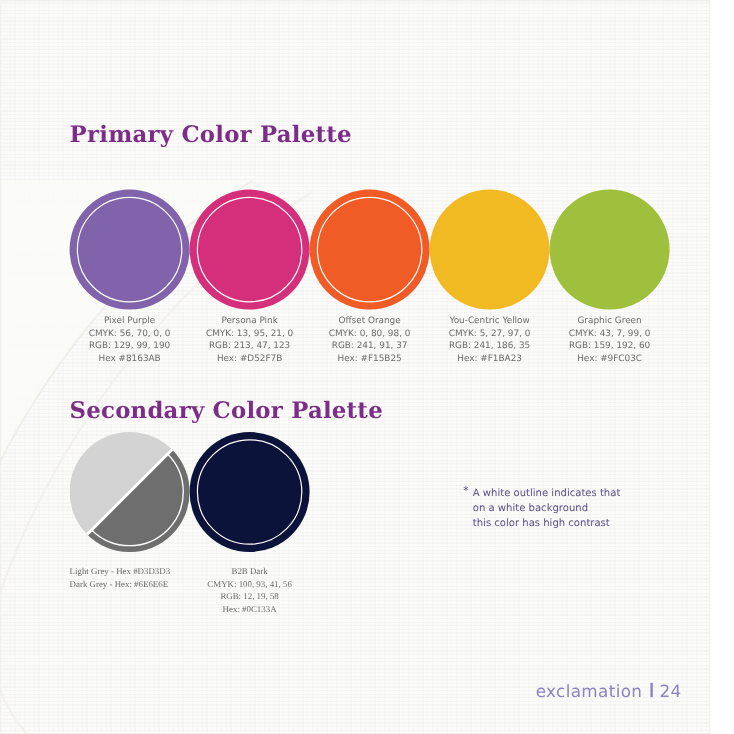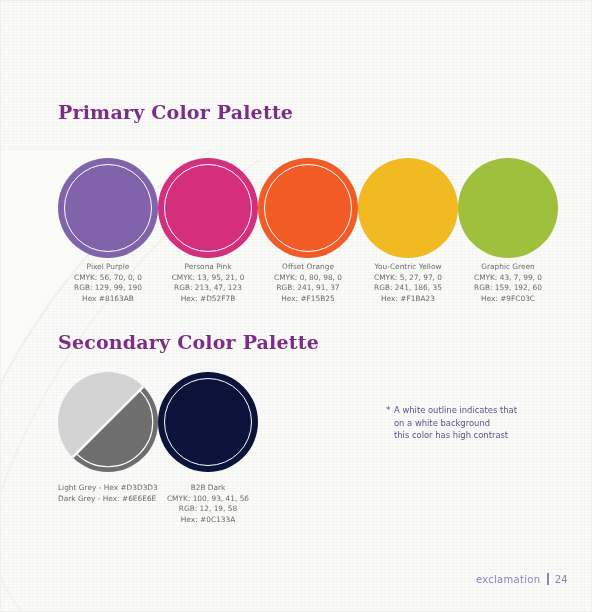"Light Grey - Hex #D3D3D3" #secondary-row { font-family: none -> Liberation Serif, serif; top: 372px -> 360px }
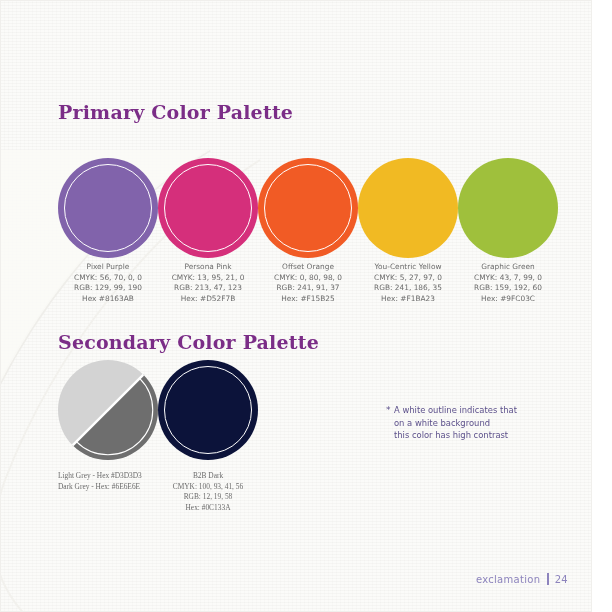"exclamation" #footer { align-items: flex-end -> flex-start; font-size: 10px -> 14px }
